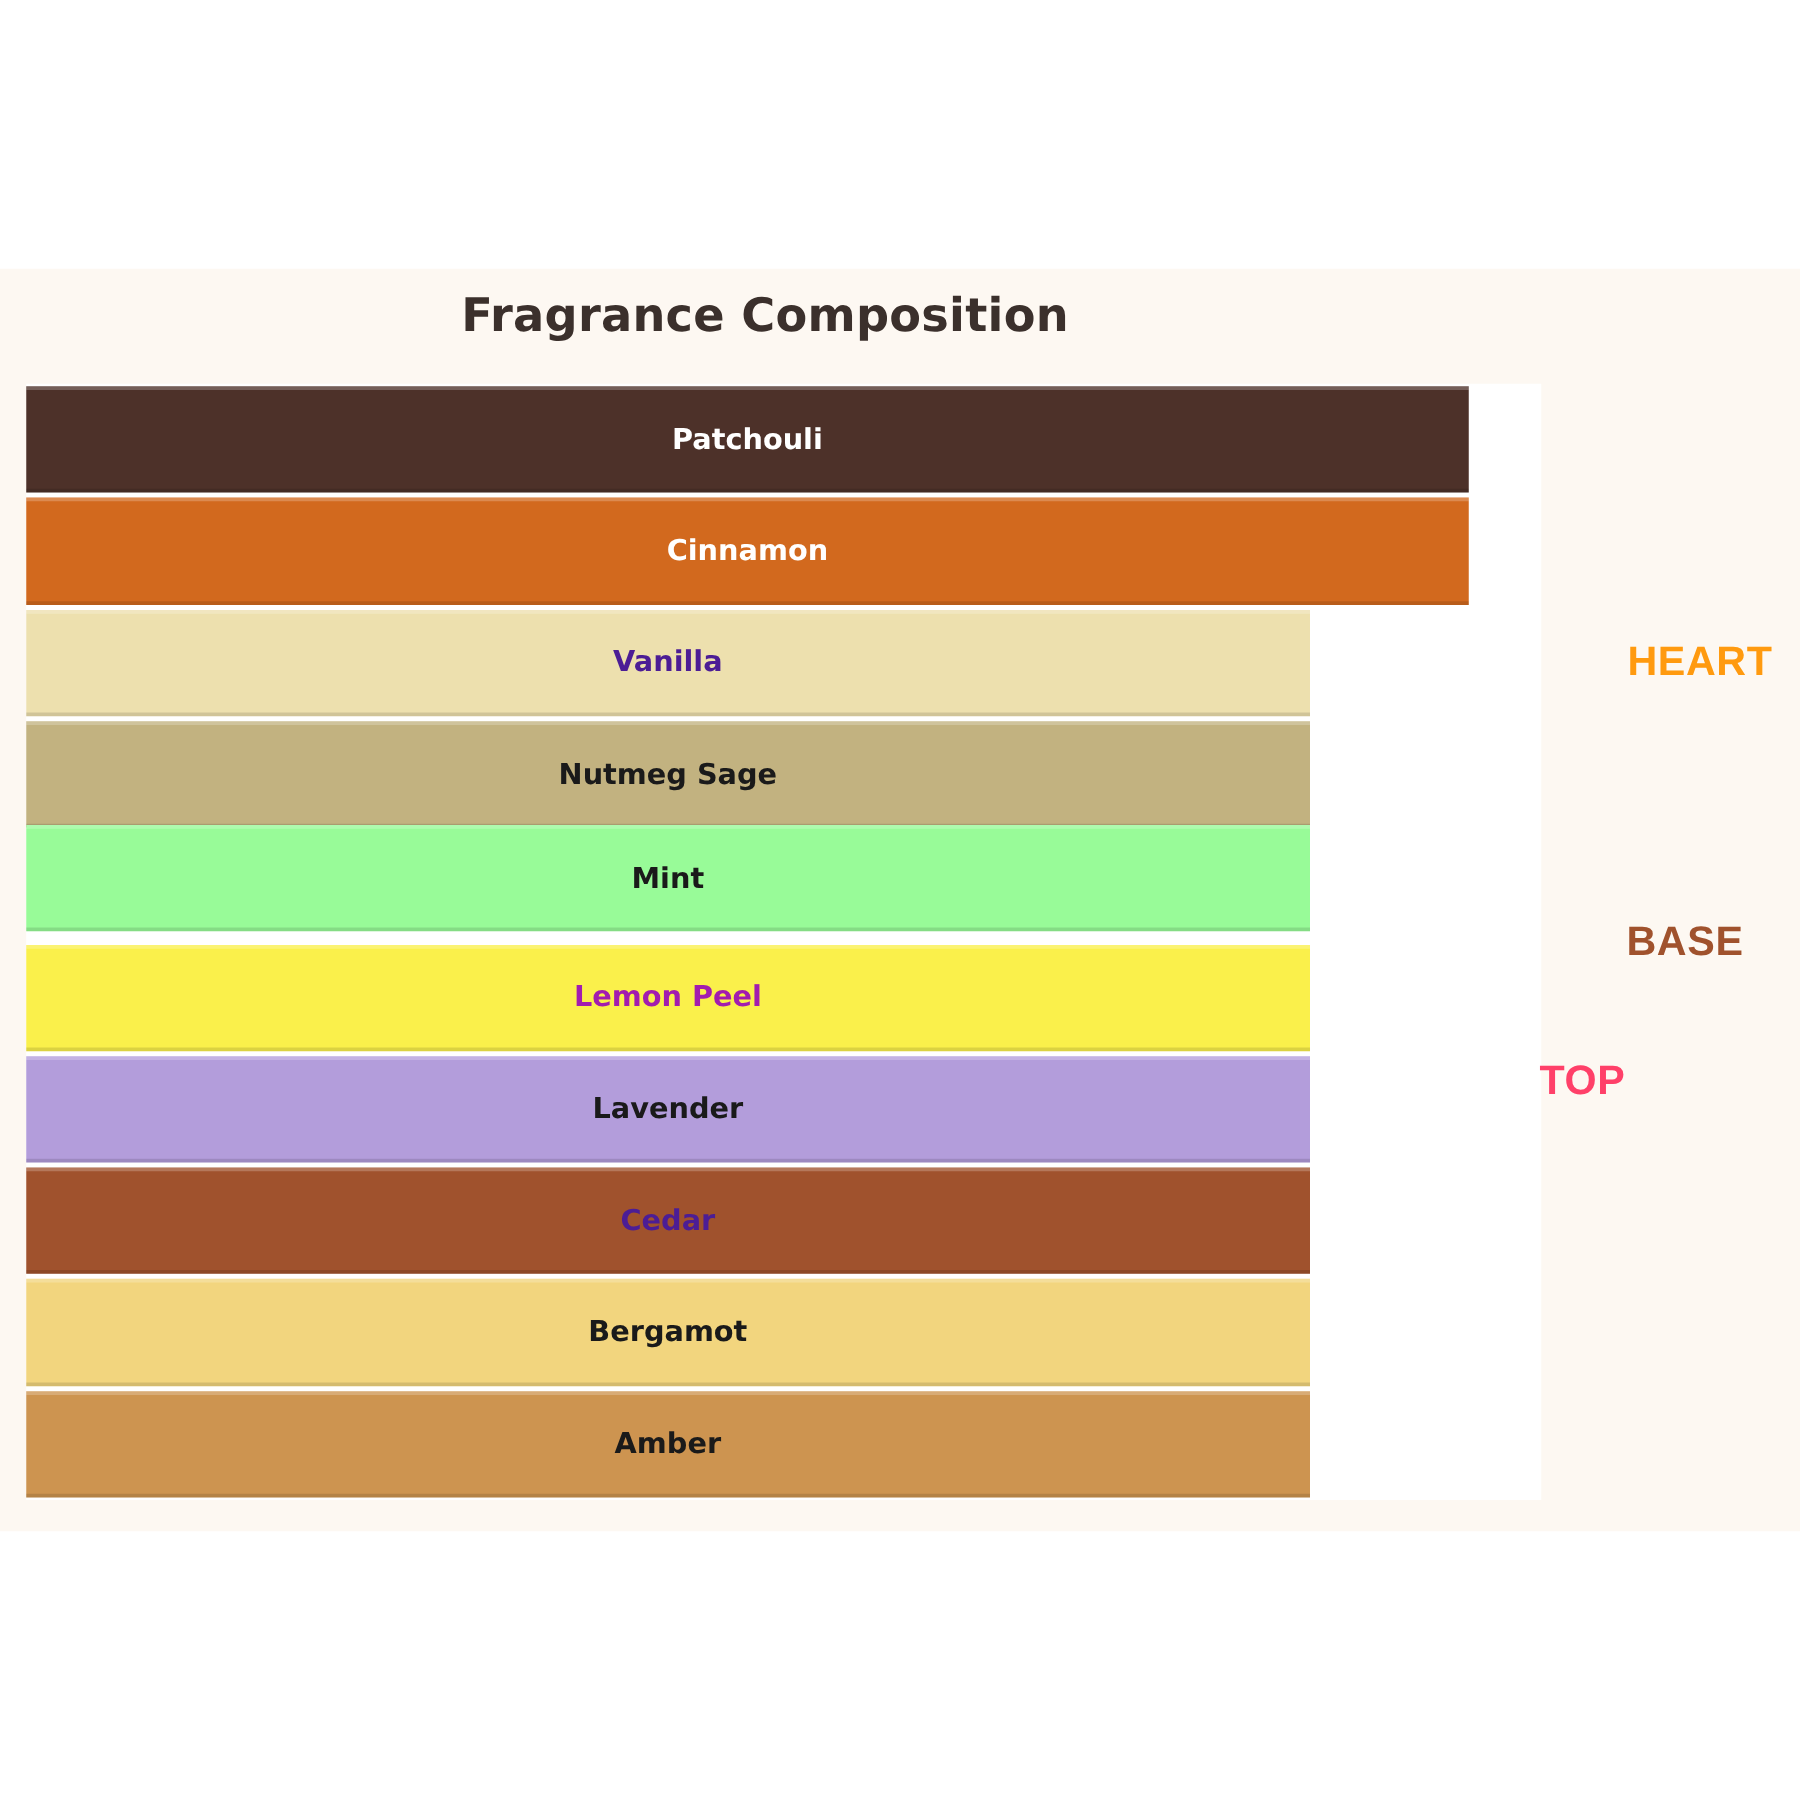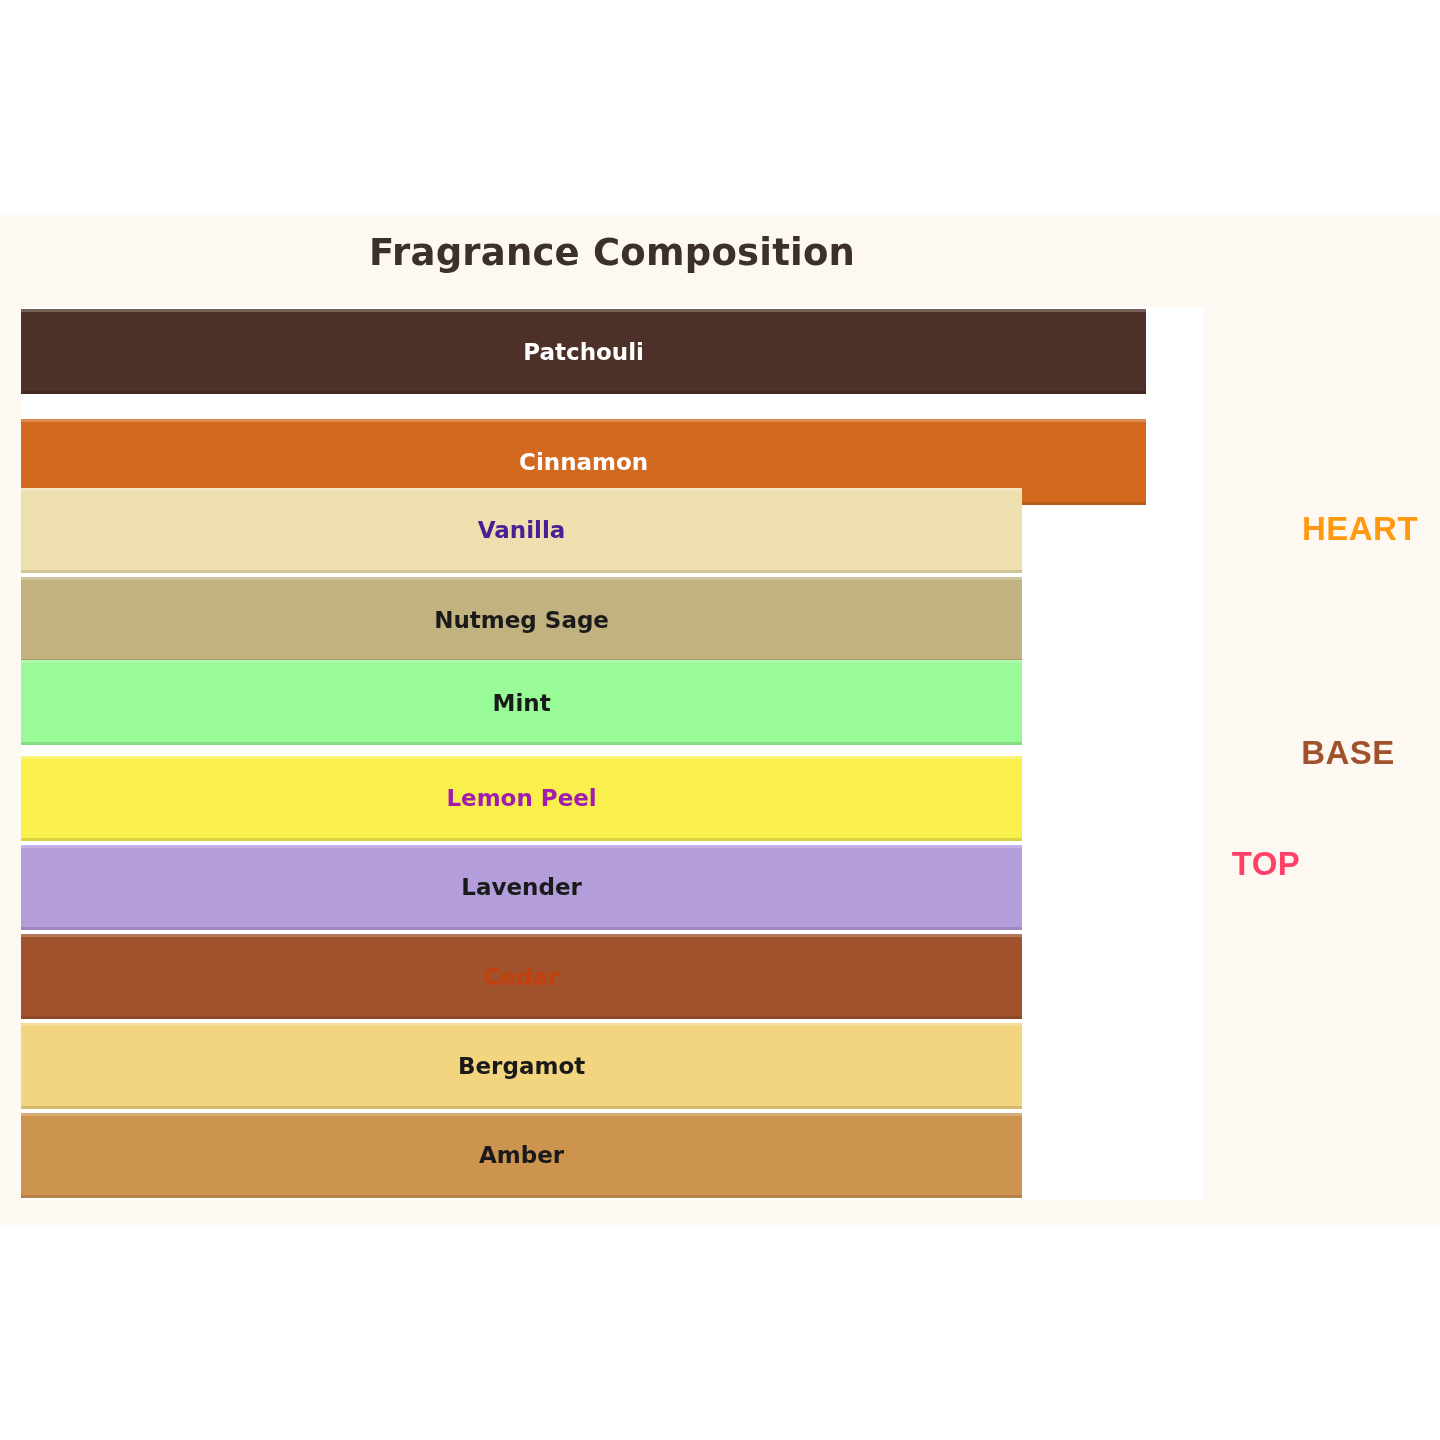"Patchouli" #plot-area { padding-left: none -> 30px }
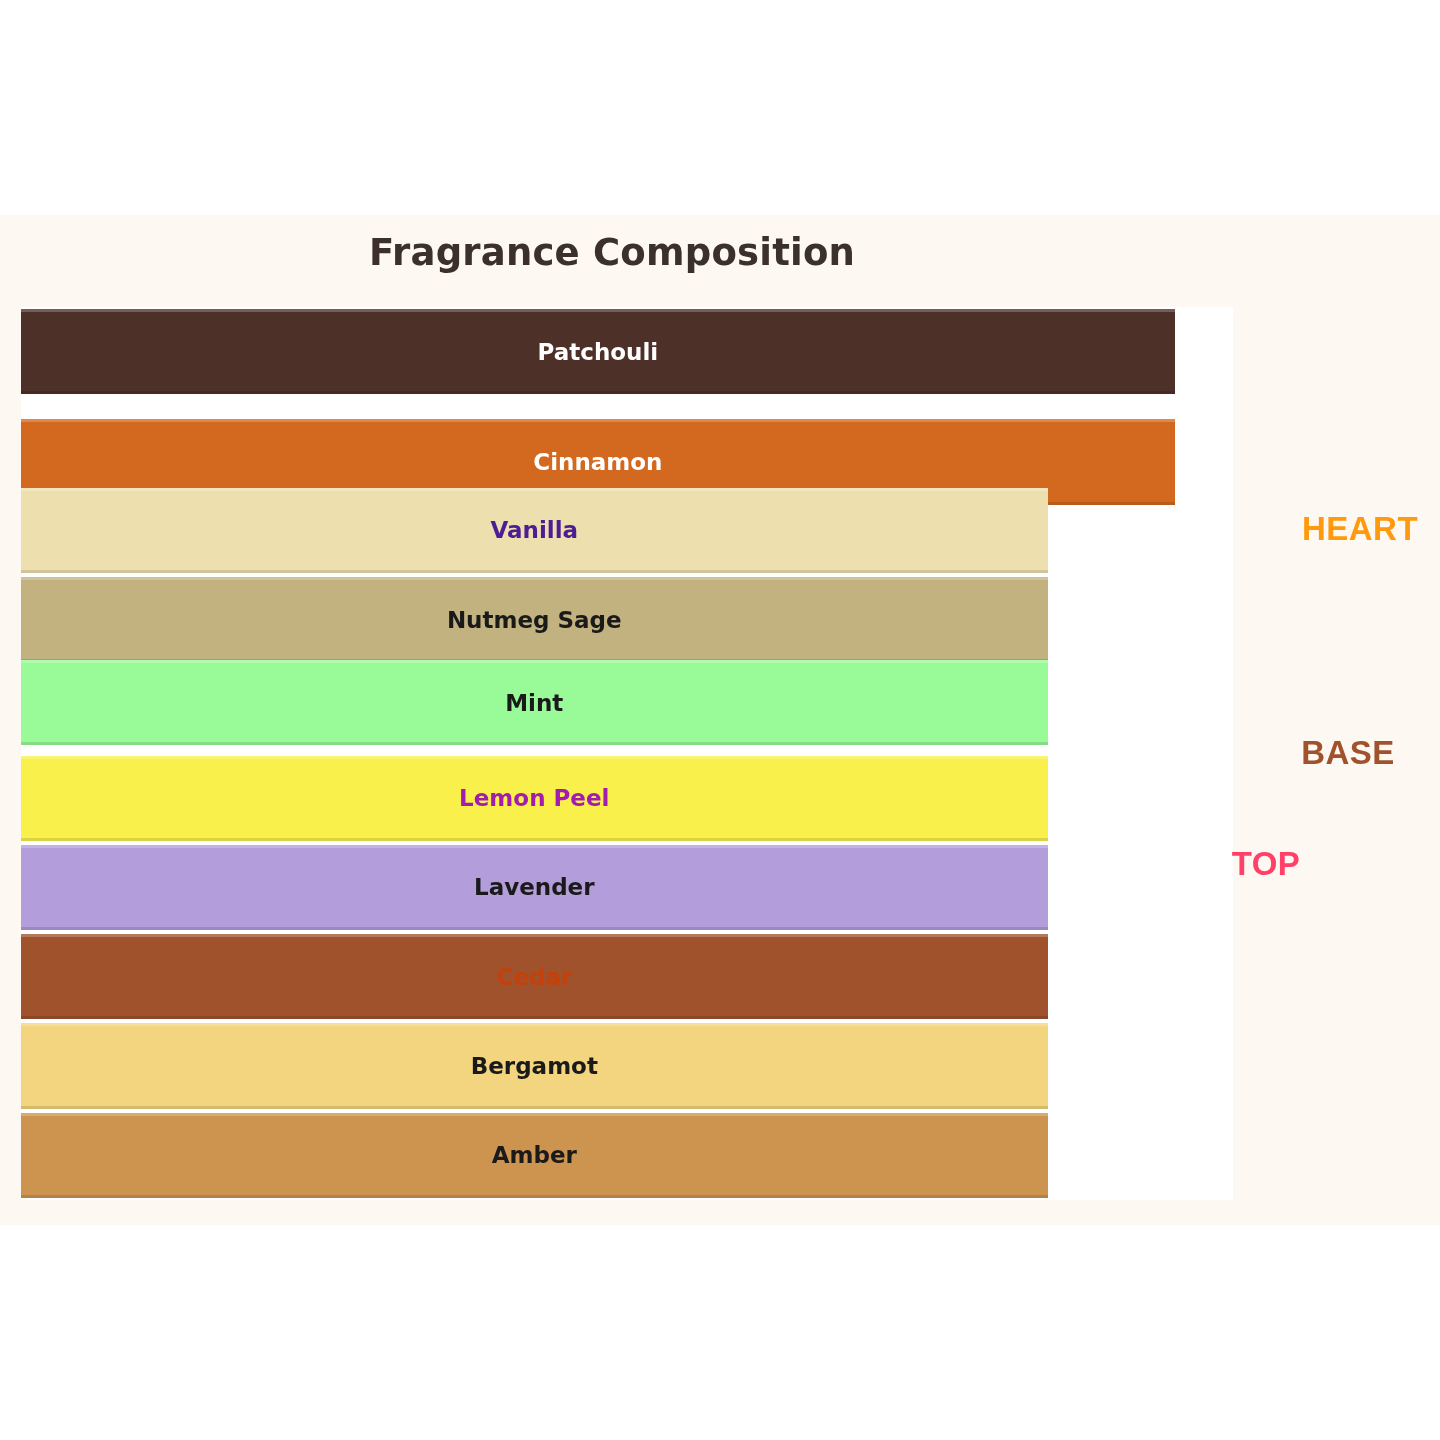"Cinnamon" div.bar-row { margin-top: 21px -> none }
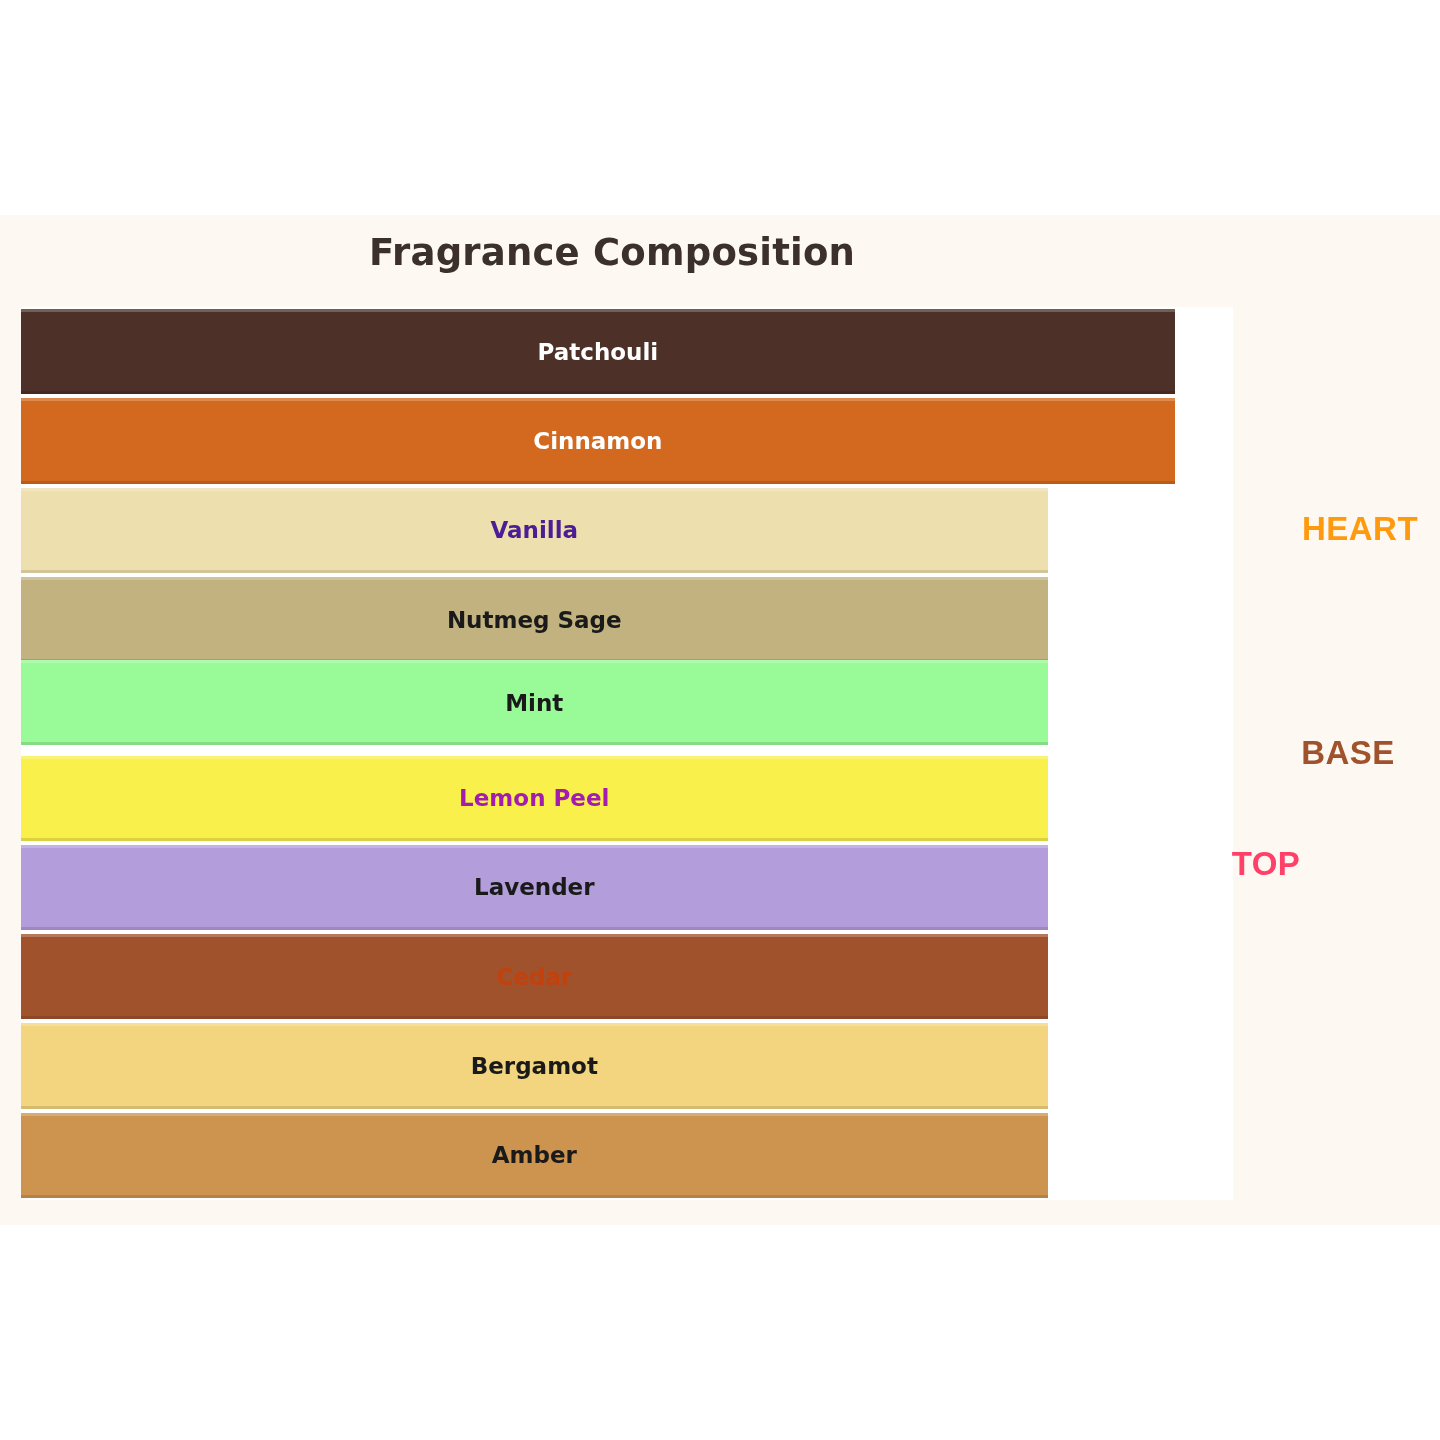"Cedar" div.bar-label { color: #c2410c -> #4c1d95 }
